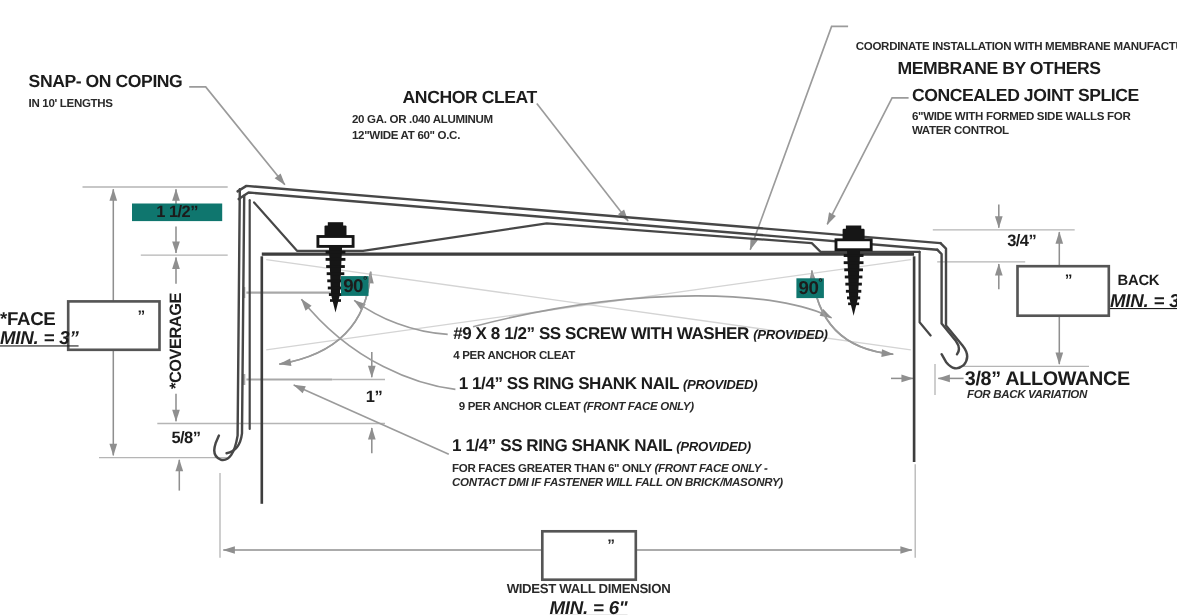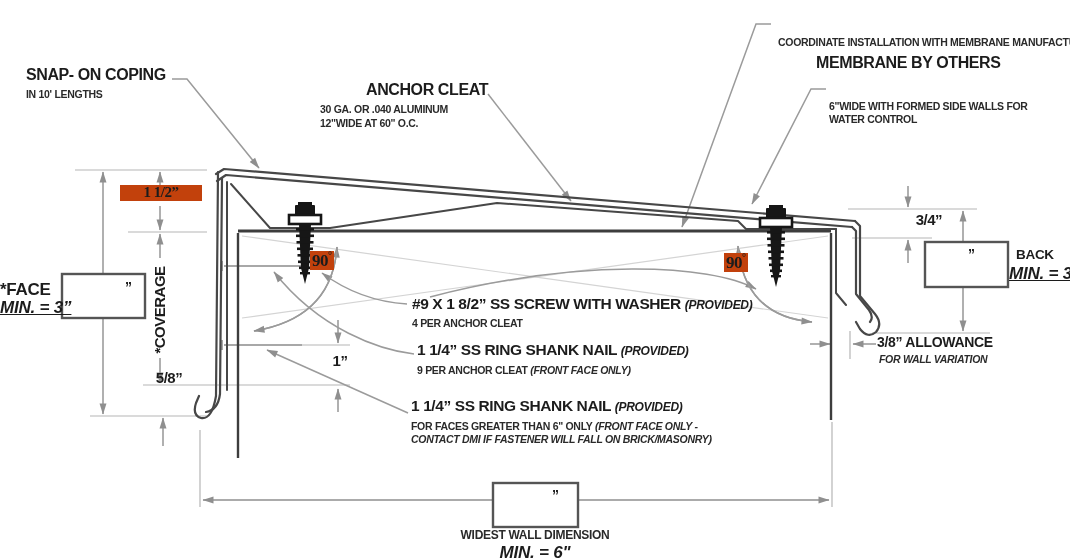"CONCEALED JOINT SPLICE" div.lbl { html: none -> <div>CONCEALED JOINT SPLICE</div> }
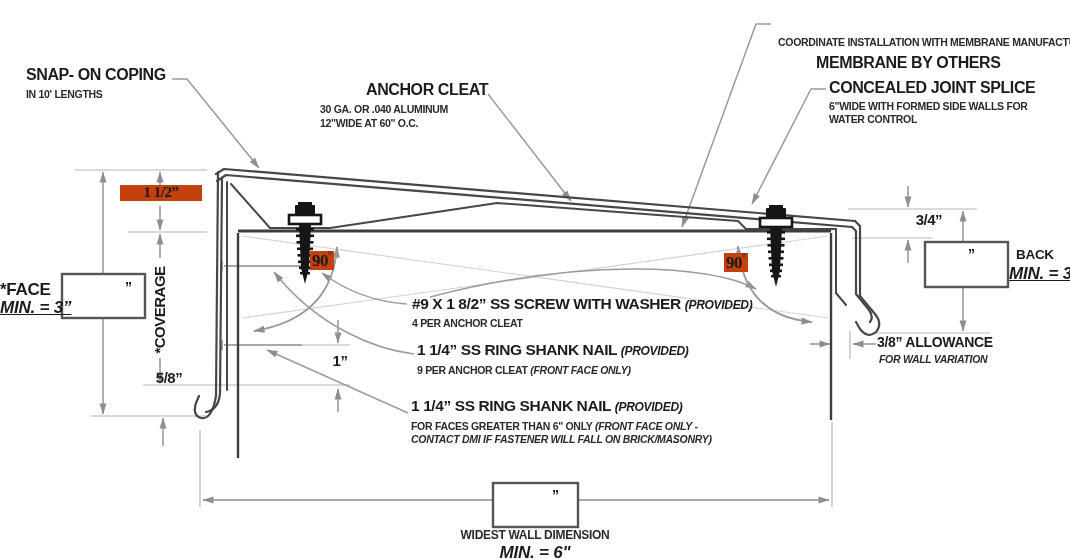"30 GA. OR .040 ALUMINUM" div.lbl { text: 30 -> 20 }
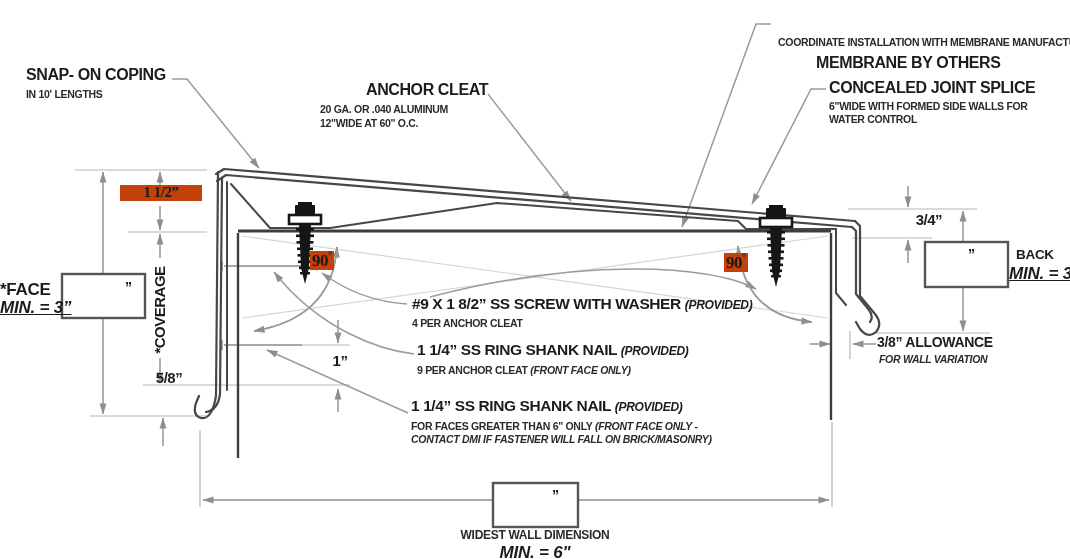"1 1/2”" .wbg { background: #c2410c -> #0f766e; font-family: Liberation Serif, serif -> none }
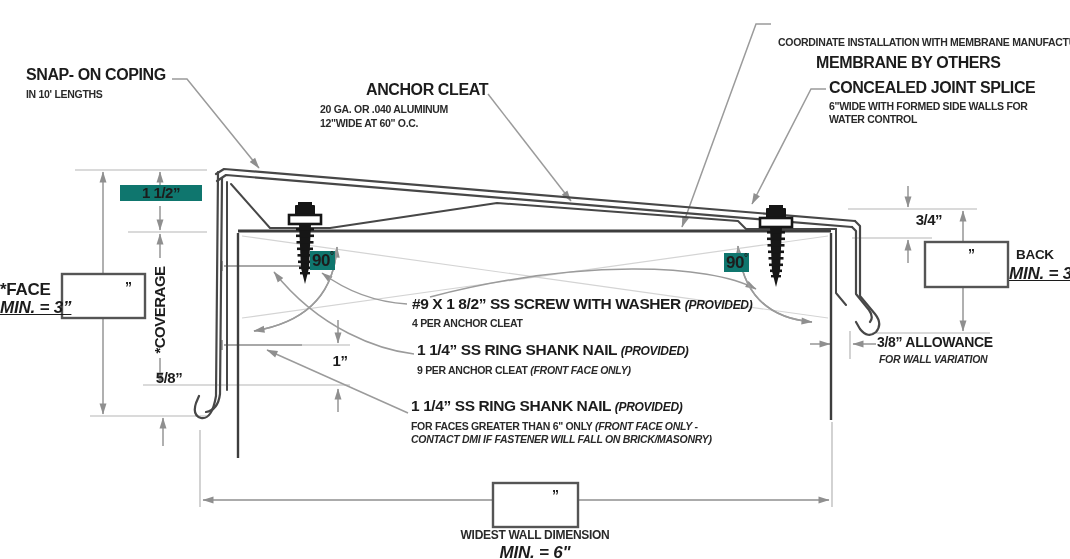"#9 X 1 8/2” SS" span { text: 1 8/2 -> 8 1/2 }
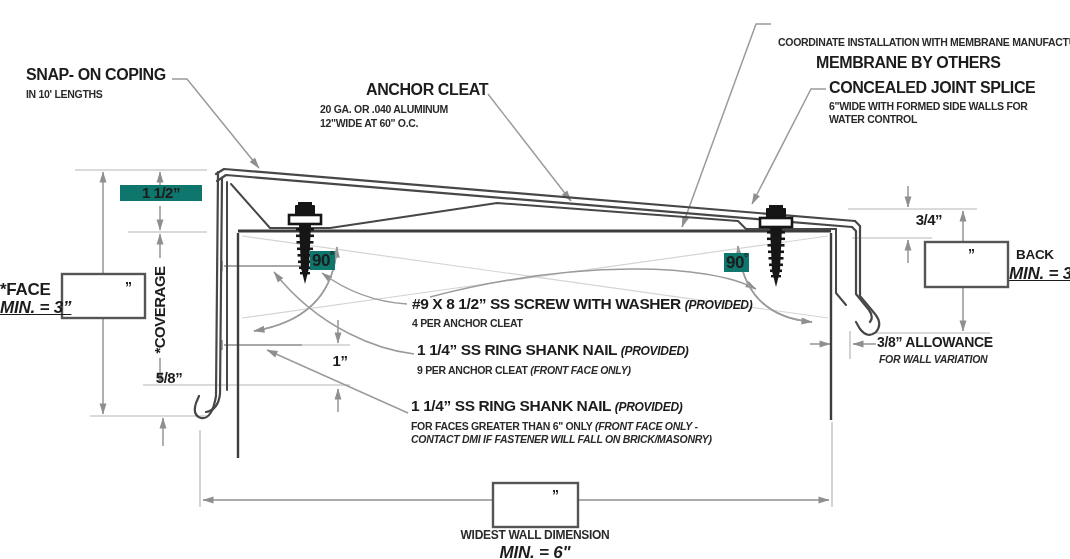"3/8” ALLOWANCE" .dimsm { font-size: 14px -> 18px }
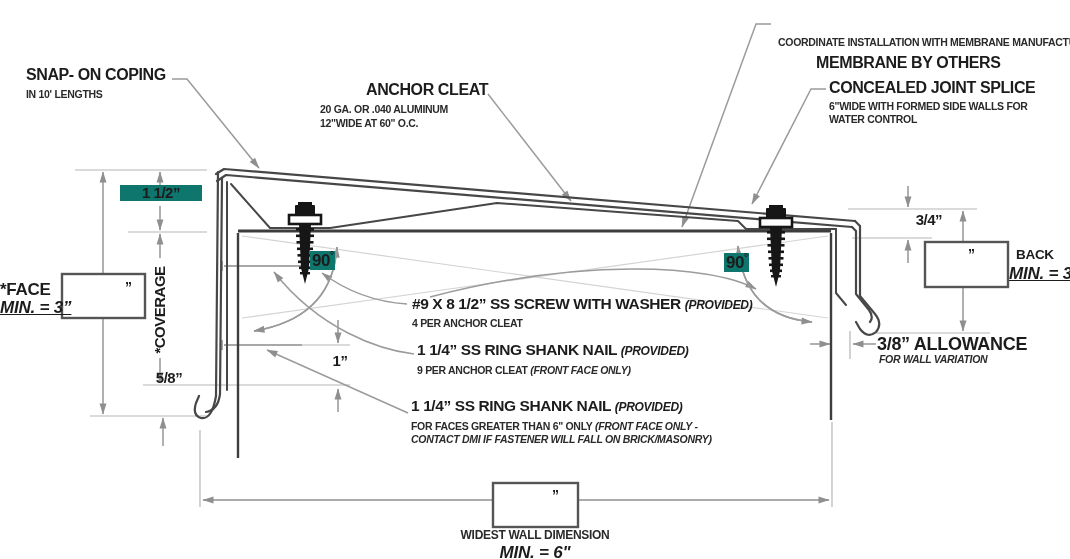"FOR WALL VARIATION" div.lbl { text: WALL -> BACK }
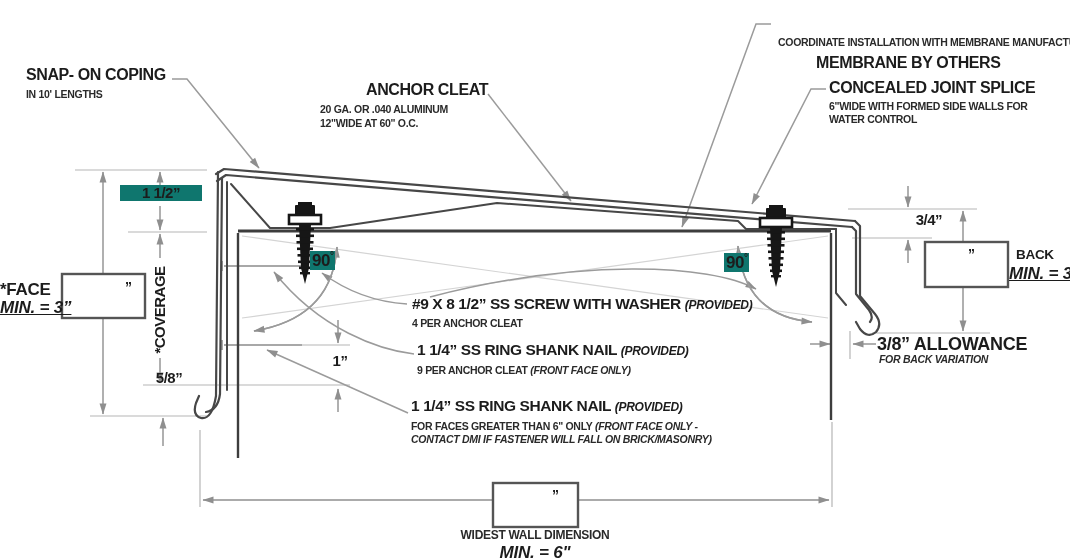"5/8”" div.lbl { top: 370px -> 391px }
